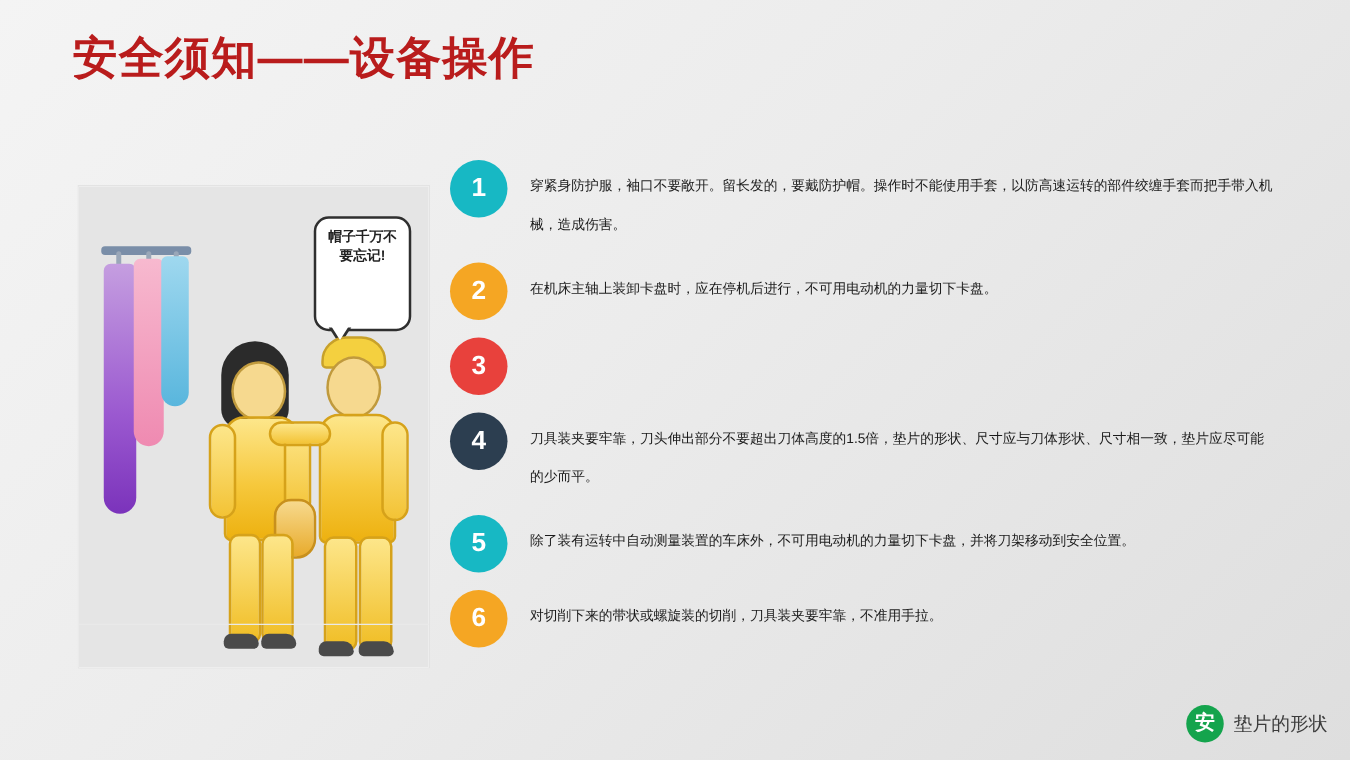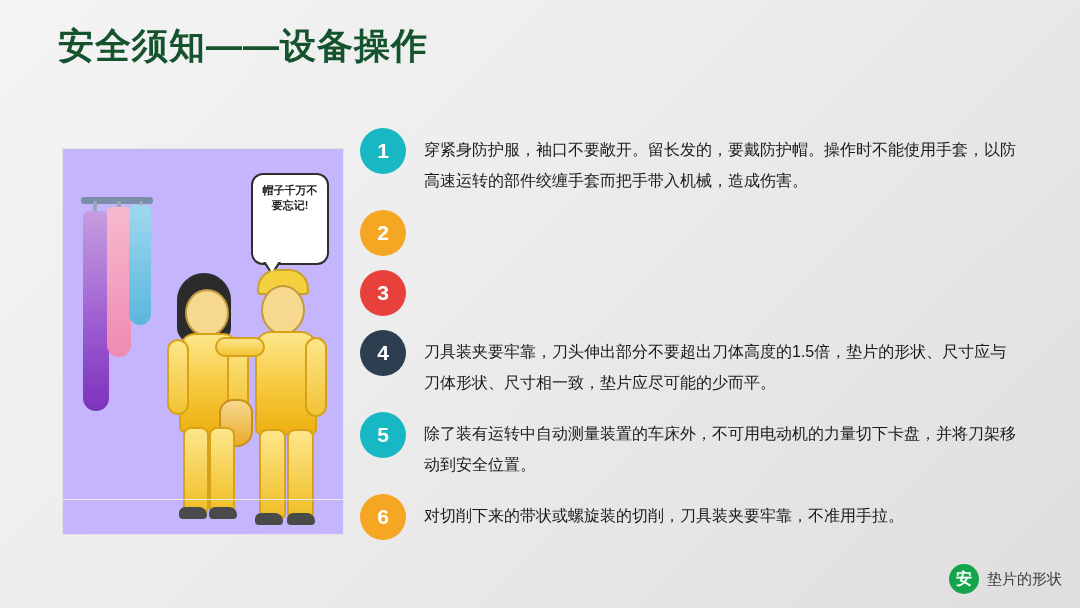"安全须知——设备操作" .title { color: #14532d -> #b91c1c }
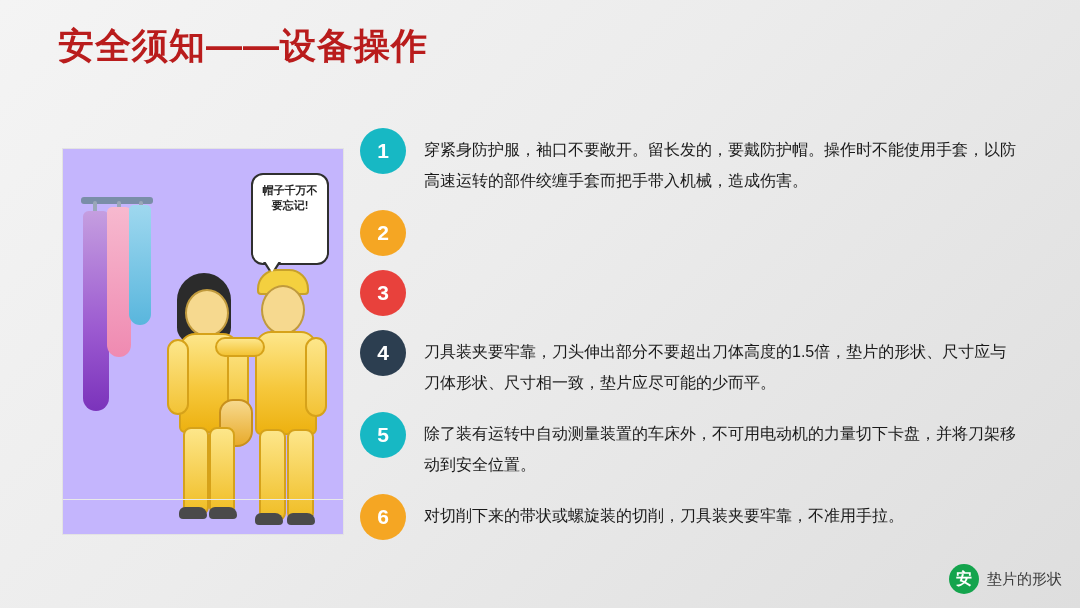"穿紧身防护服，袖口不要敞开。留长发的，要戴防护帽。操作时不能使用手套，以防高速运" .row-text { font-size: 16px -> 11px }
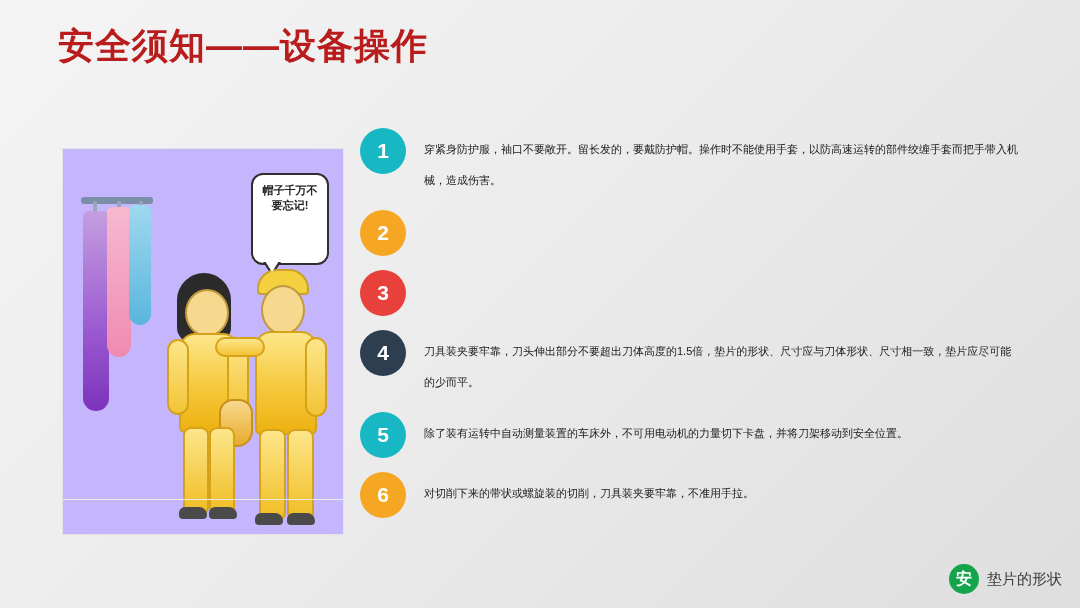"帽子千万不要忘记!" .illus .inner { background: #c4b5fd -> #e5e5e5 }
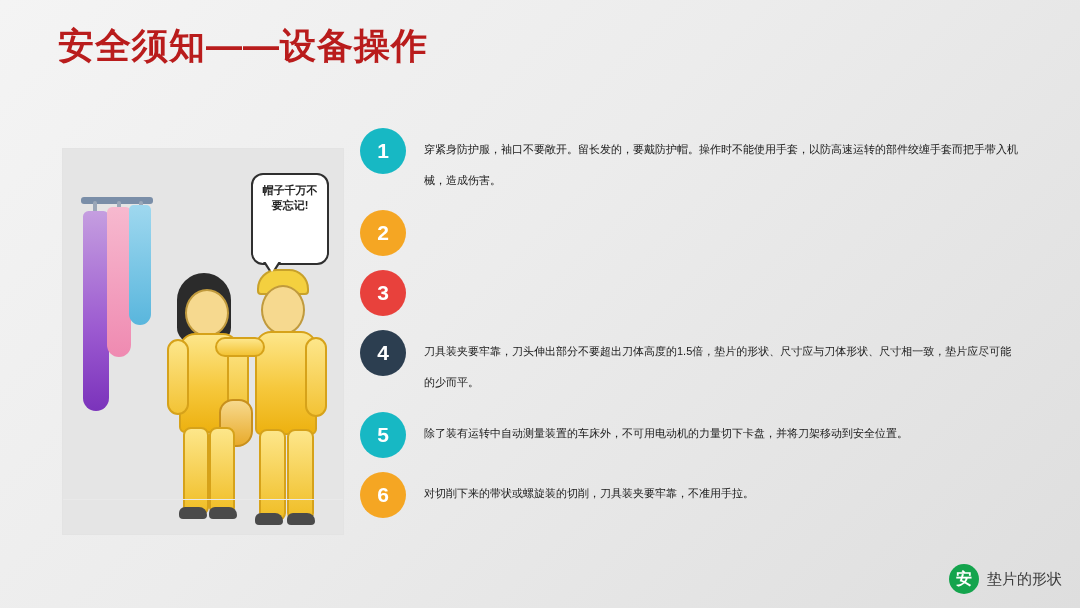"在机床主轴上装卸卡盘时，应在停机后进行，不可用电动机的力量切下卡盘。" div.row-text { html: none -> <div>在机床主轴上装卸卡盘时，应在停机后进行，不可用电动机的力量切下卡盘。</div> }
